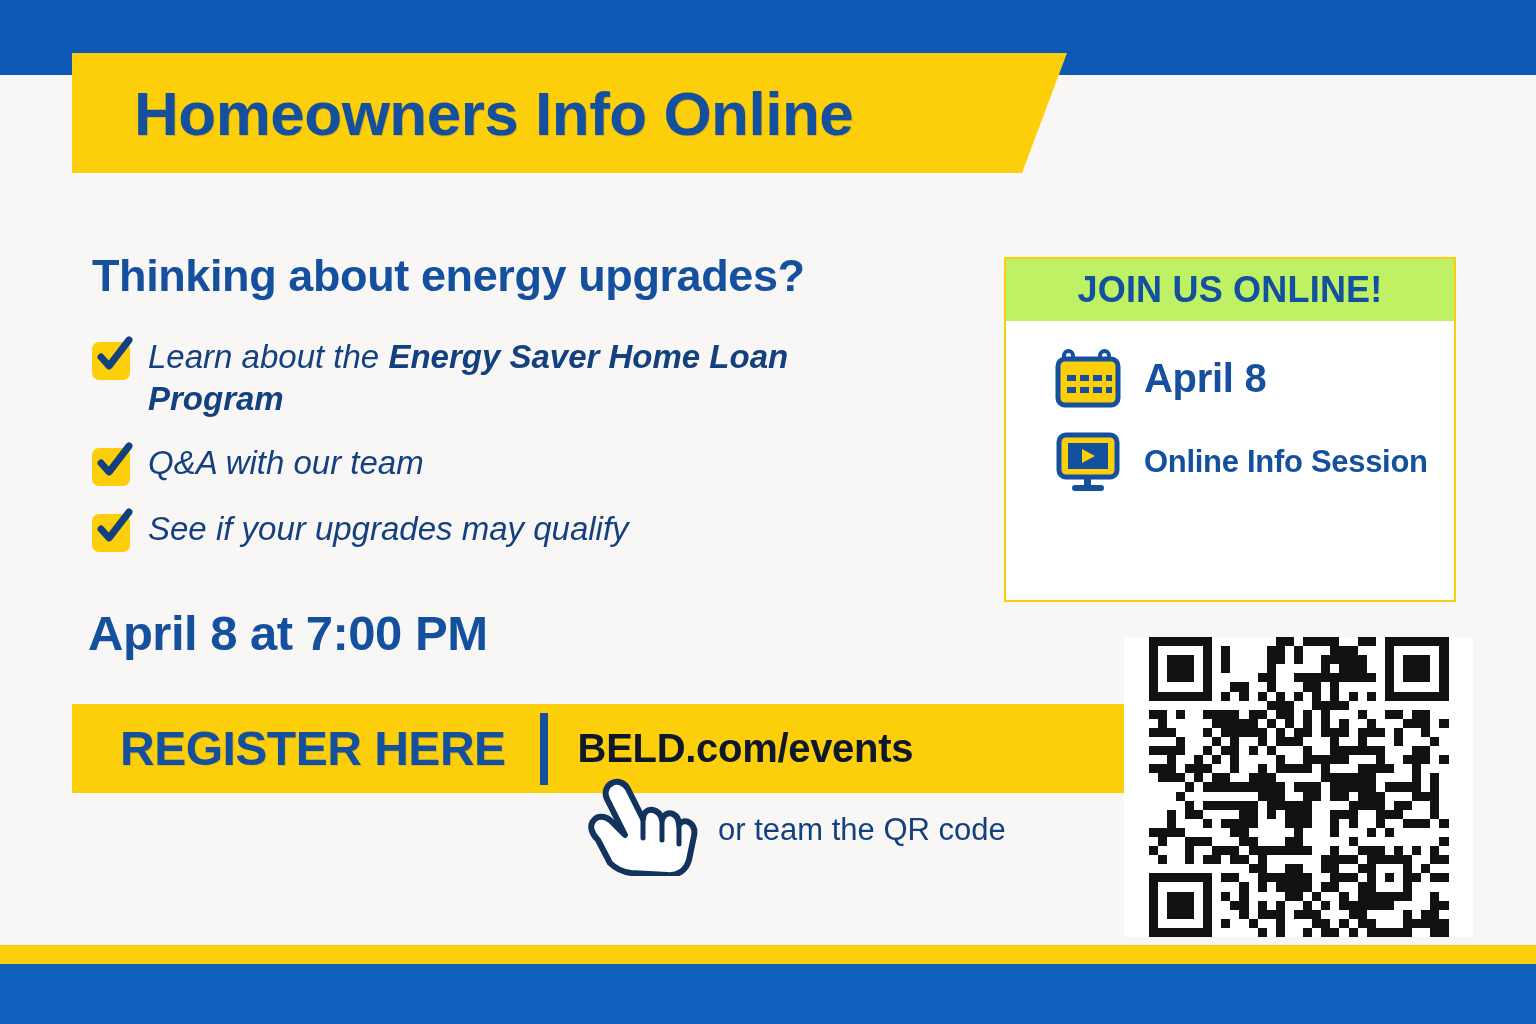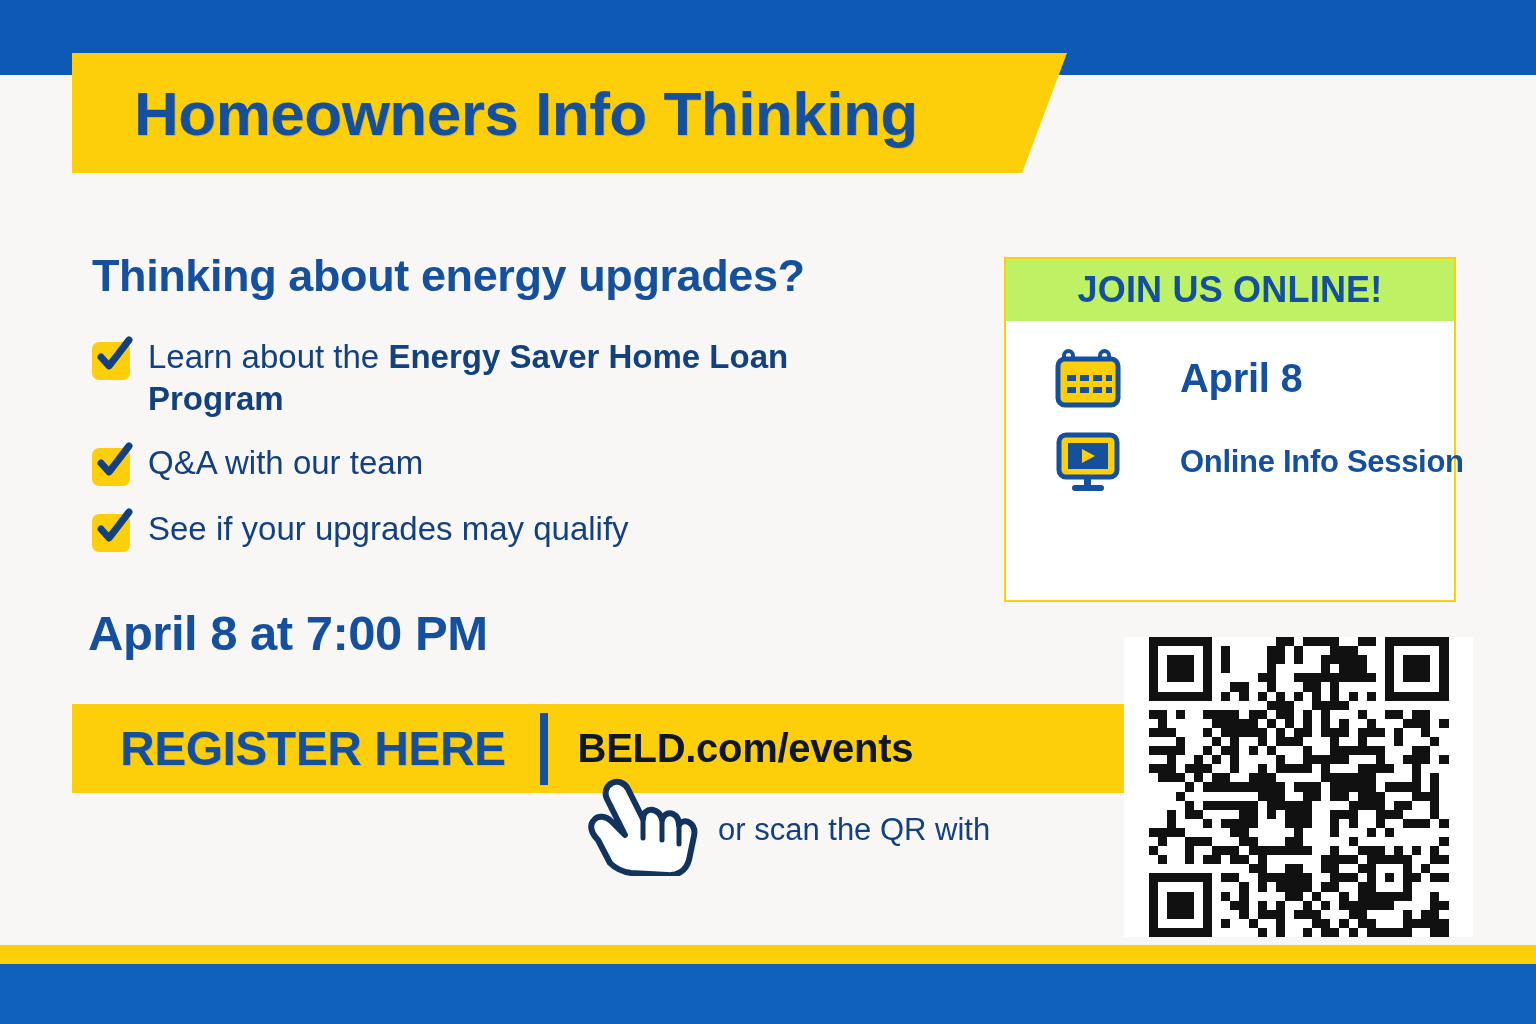"Homeowners Info Thinking" div.title-text { text: Thinking -> Online }
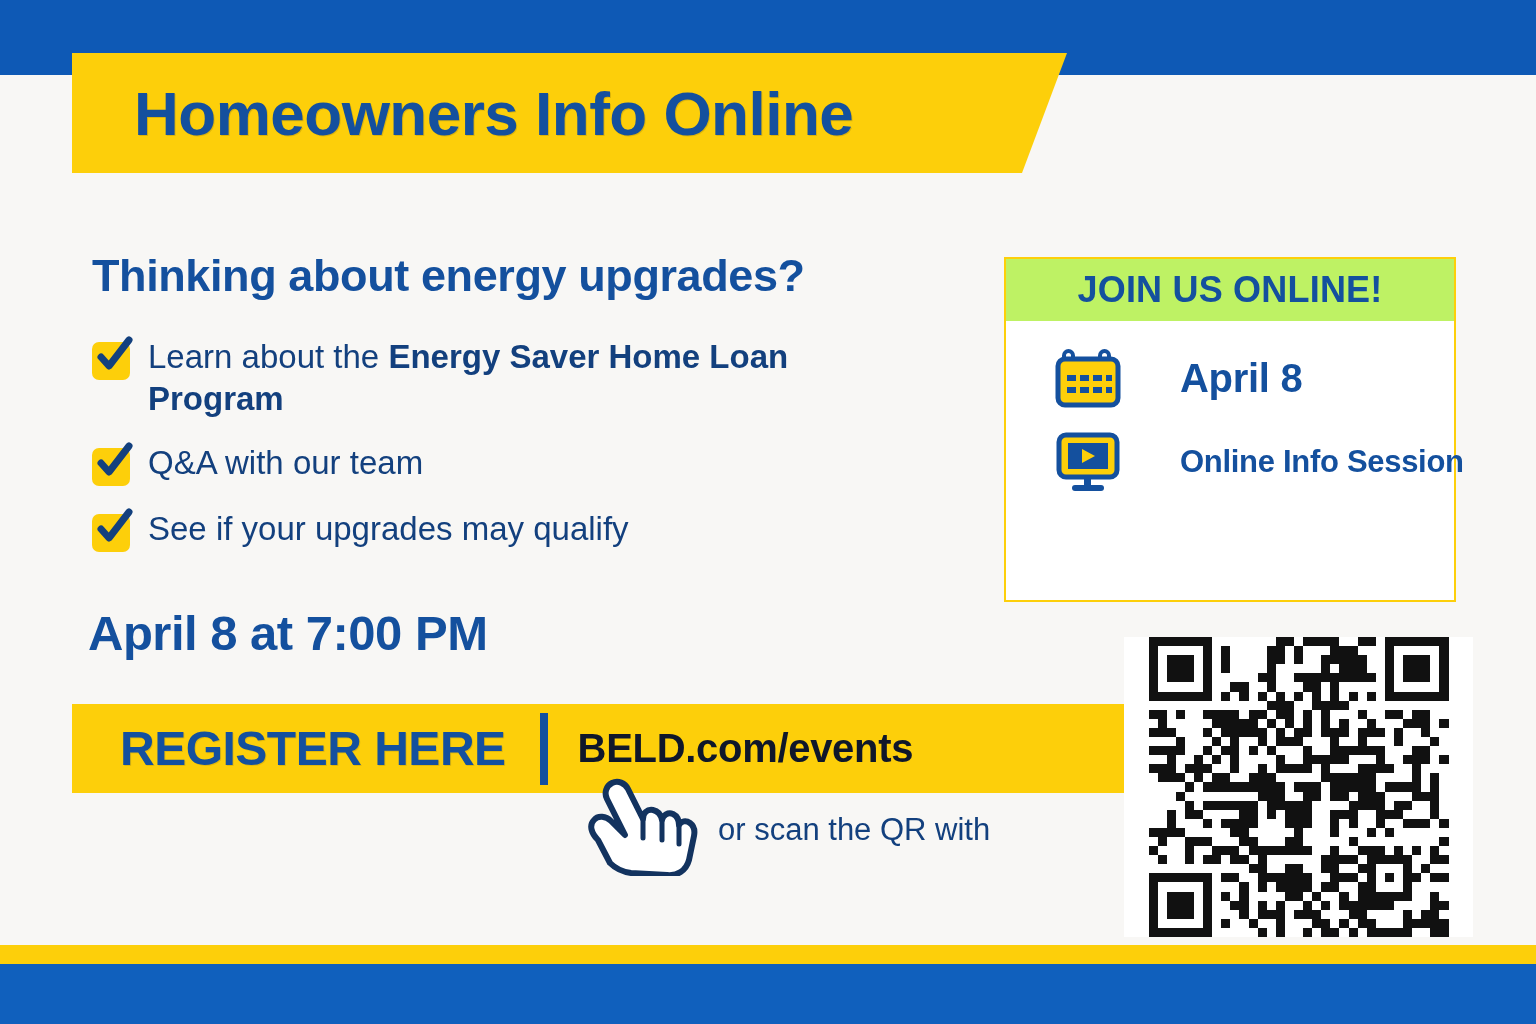"Learn about the Energy Saver" .bullet { font-style: none -> italic }
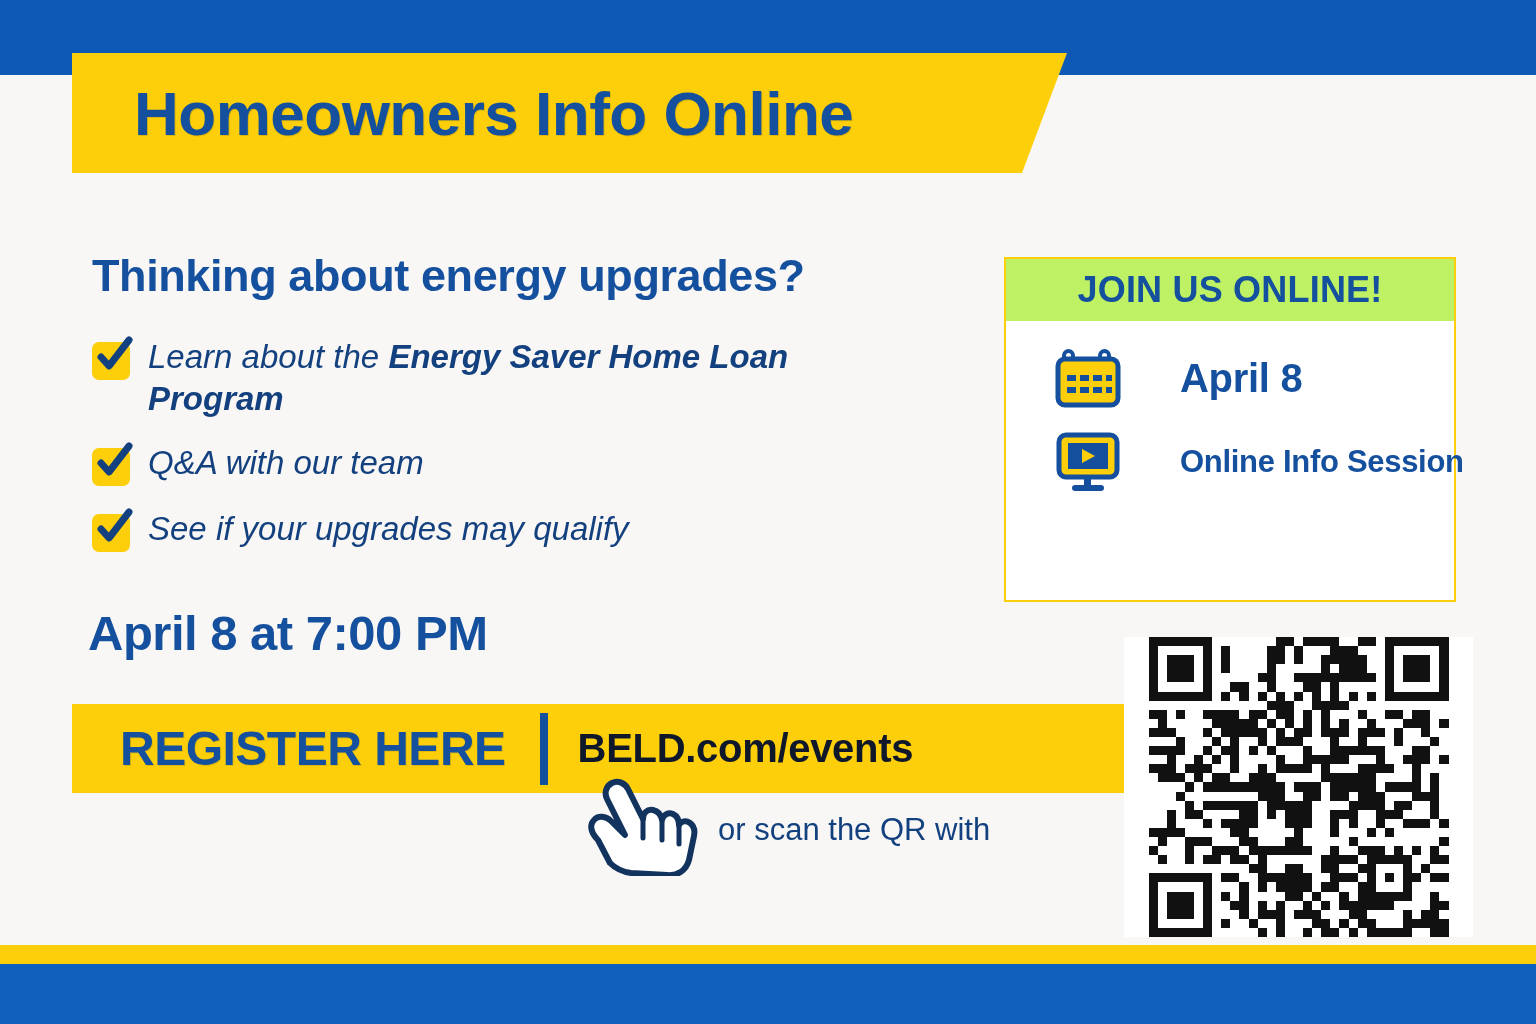"April 8" .join-row { gap: 36px -> none }
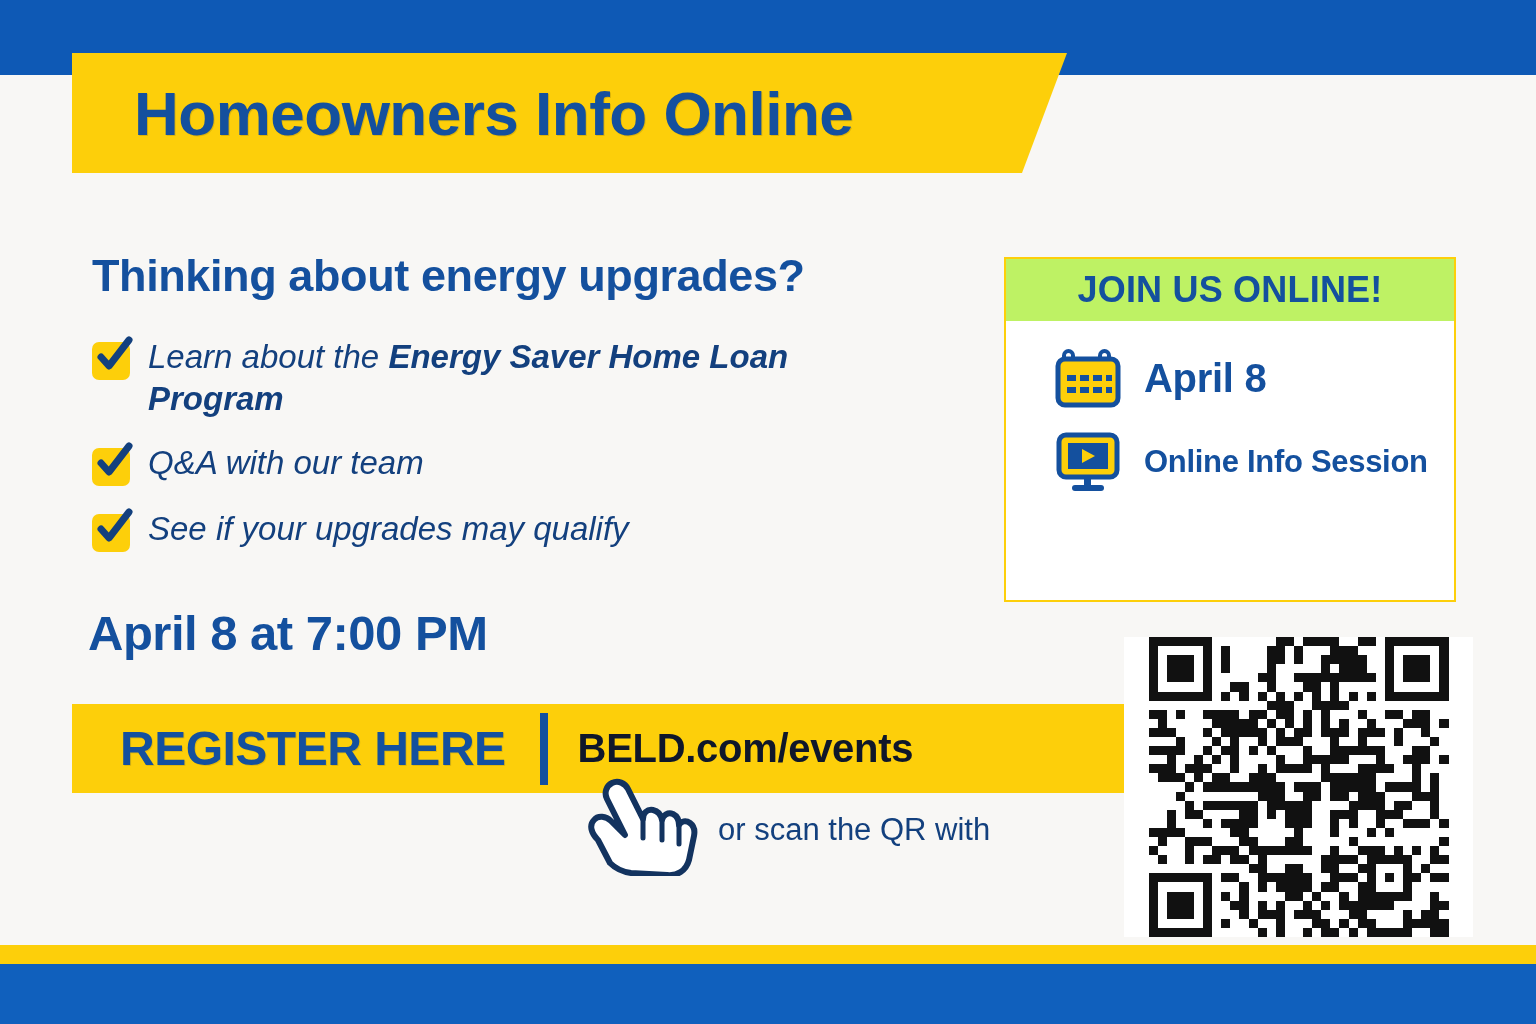"or scan the QR with" div.scan-note { text: scan the QR with -> team the QR code }
